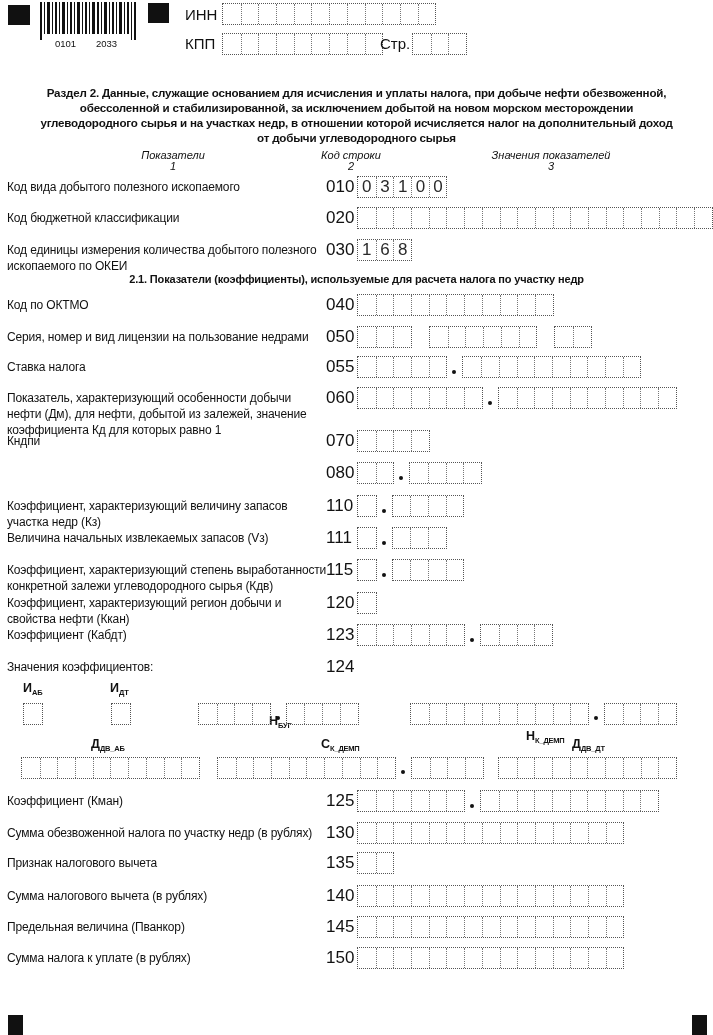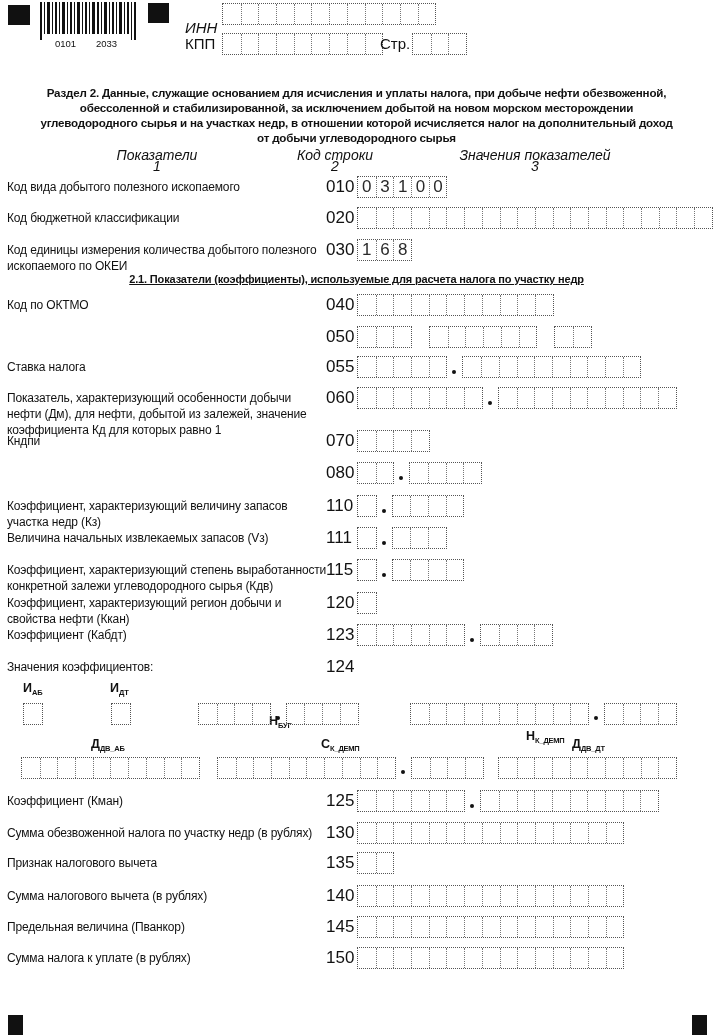"ИНН" div.hdr-lbl { font-style: italic -> none; top: 19px -> 6px }
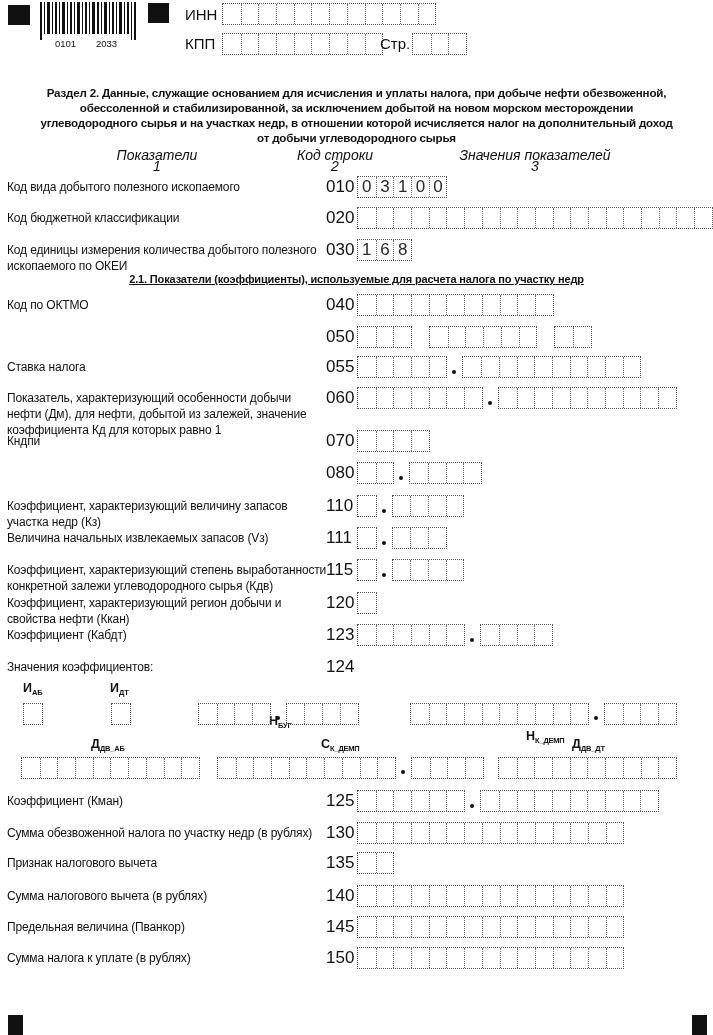"Показатели" .colh { font-size: 14px -> 11px; margin-left: none -> 16px }
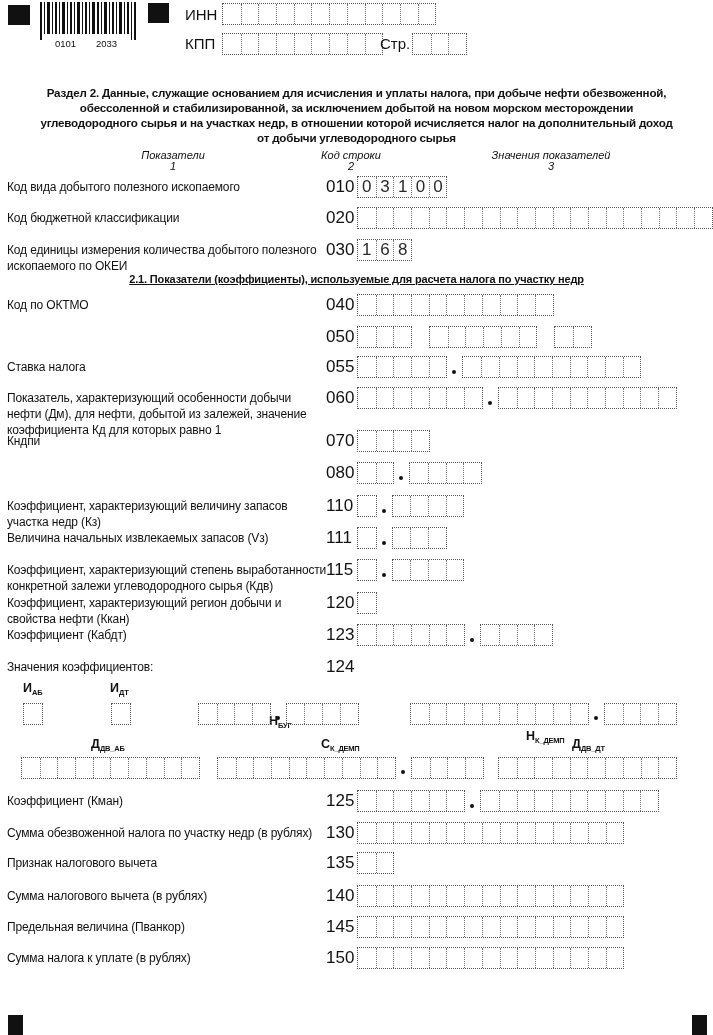"2.1. Показатели (коэффициенты)," .sec { text-decoration: underline -> none }
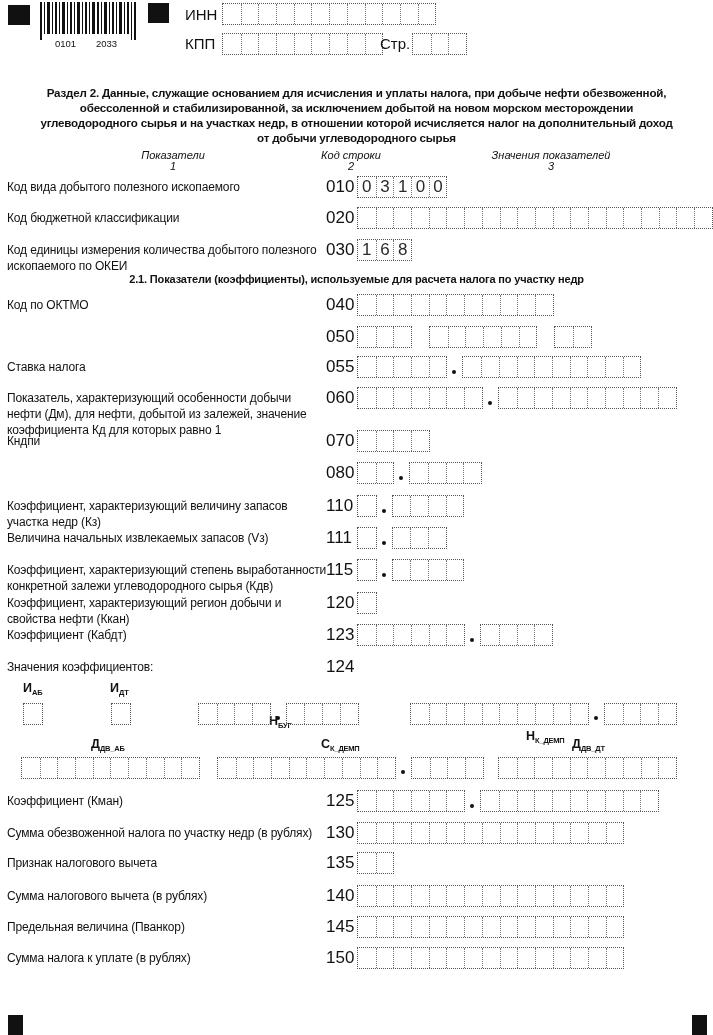"Серия, номер и вид лицензии" div.lbl { html: none -> <div>Серия, номер и вид лицензии на пользование недрами</div> }
